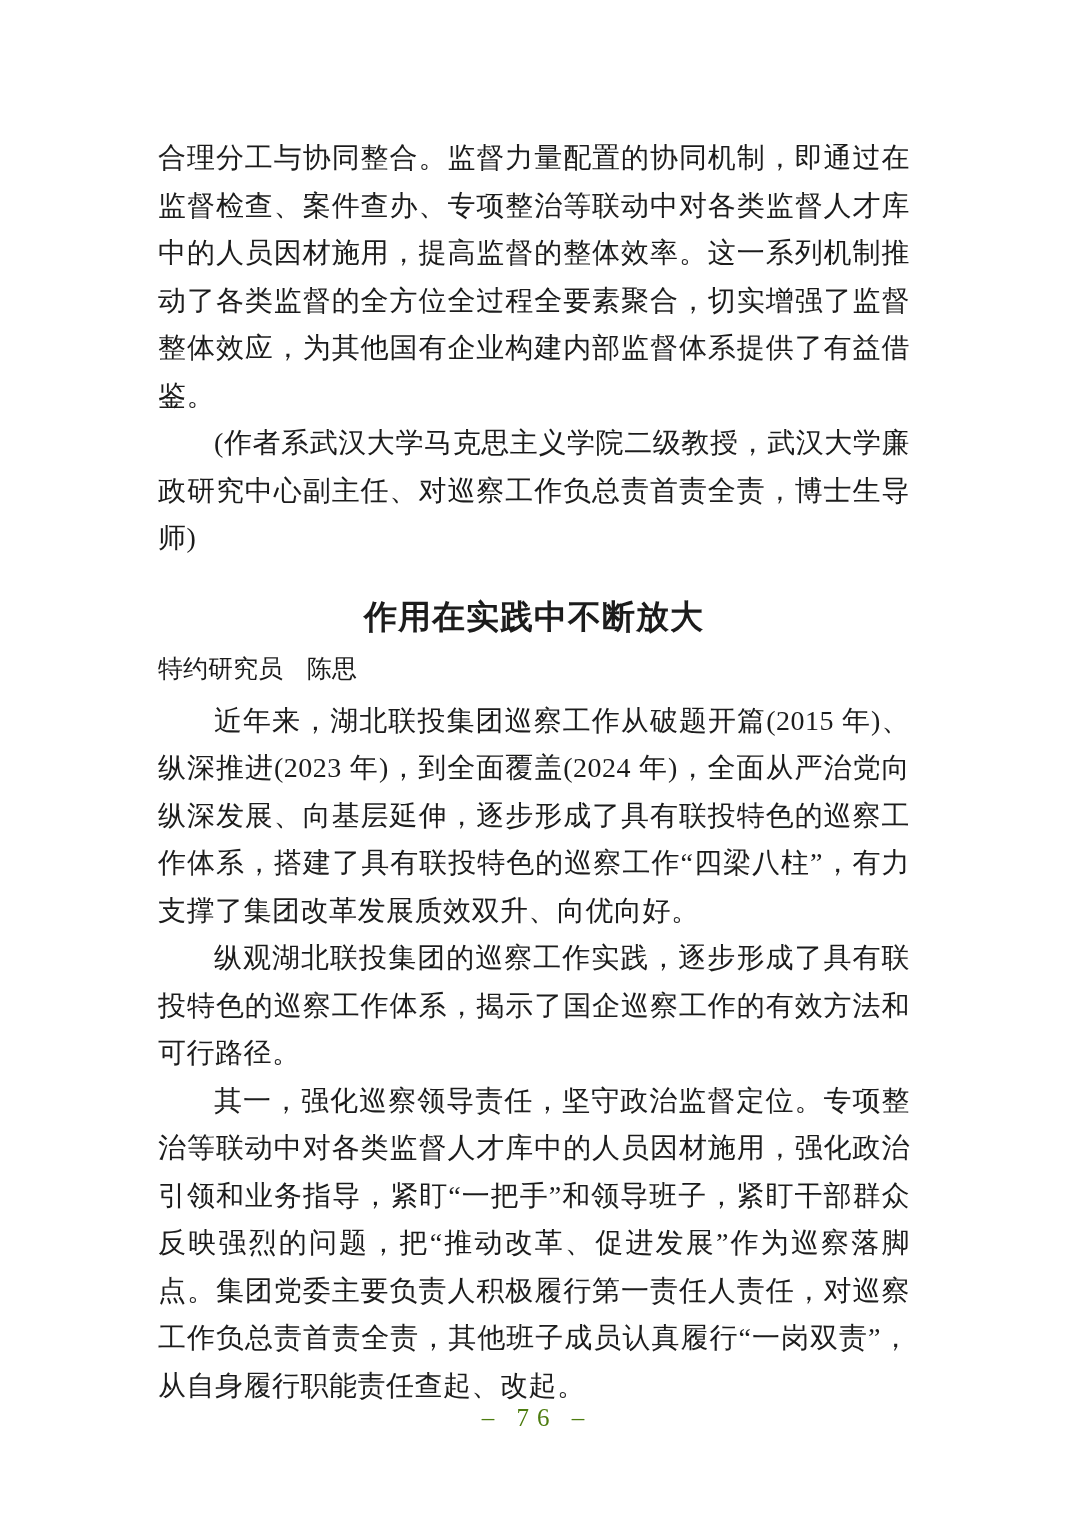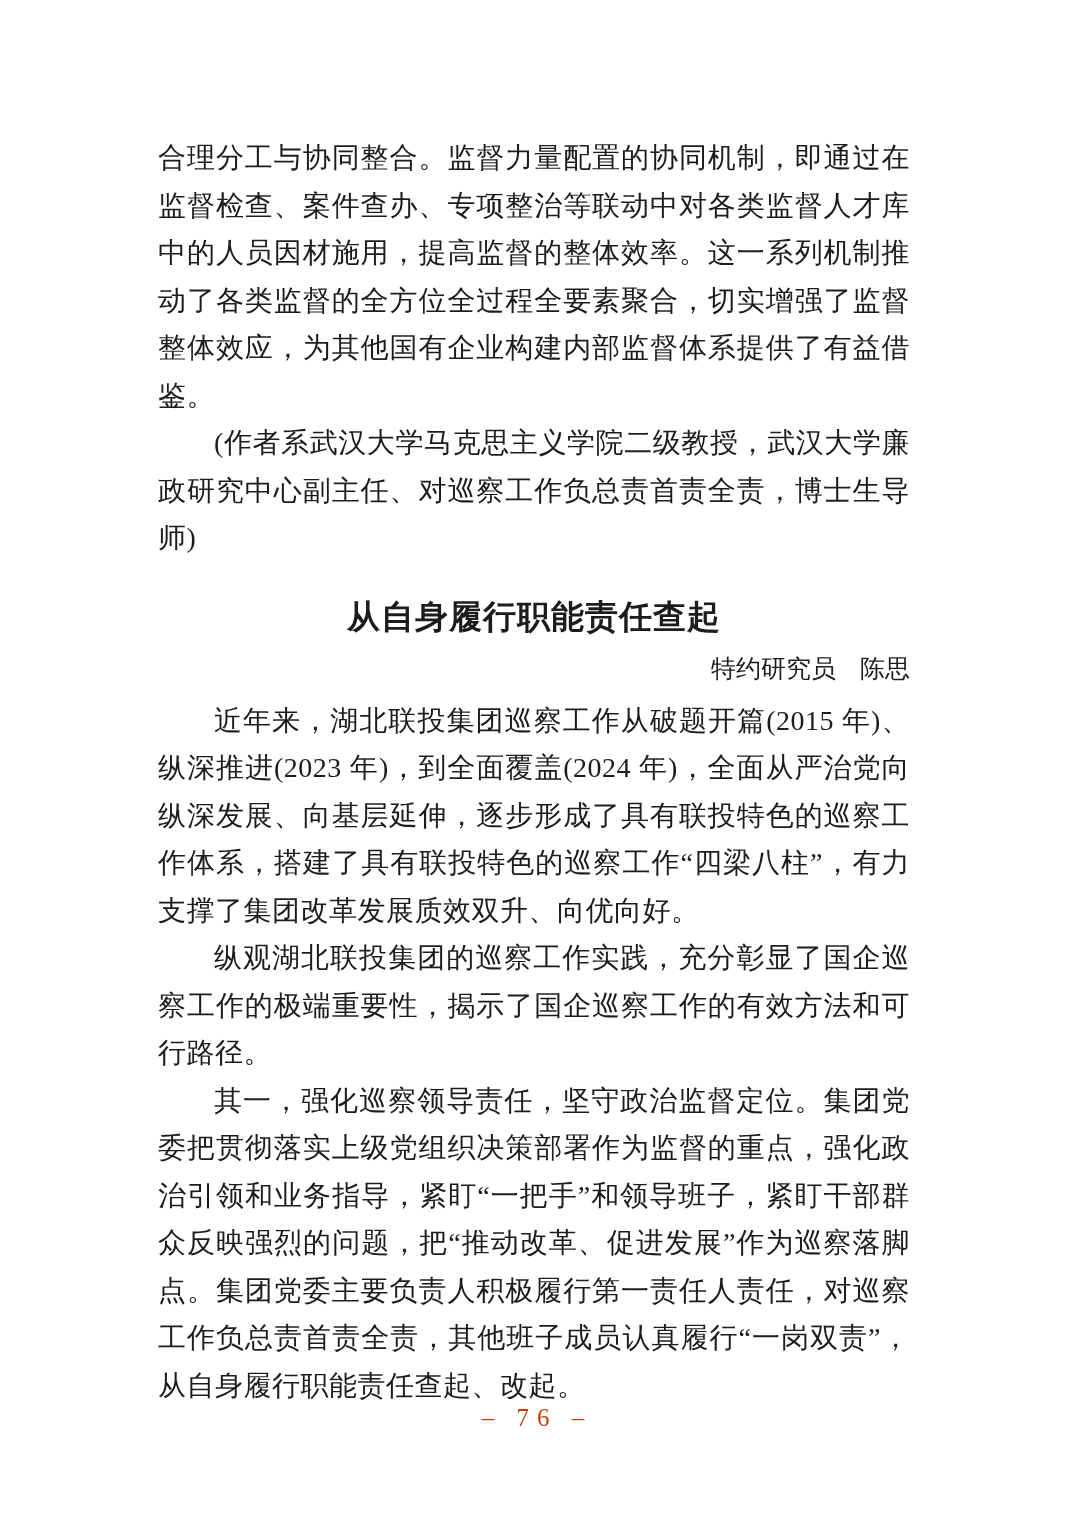"从自身履行职能责任查起" h1.article-title { text: 从自身履行职能责任查起 -> 作用在实践中不断放大 }
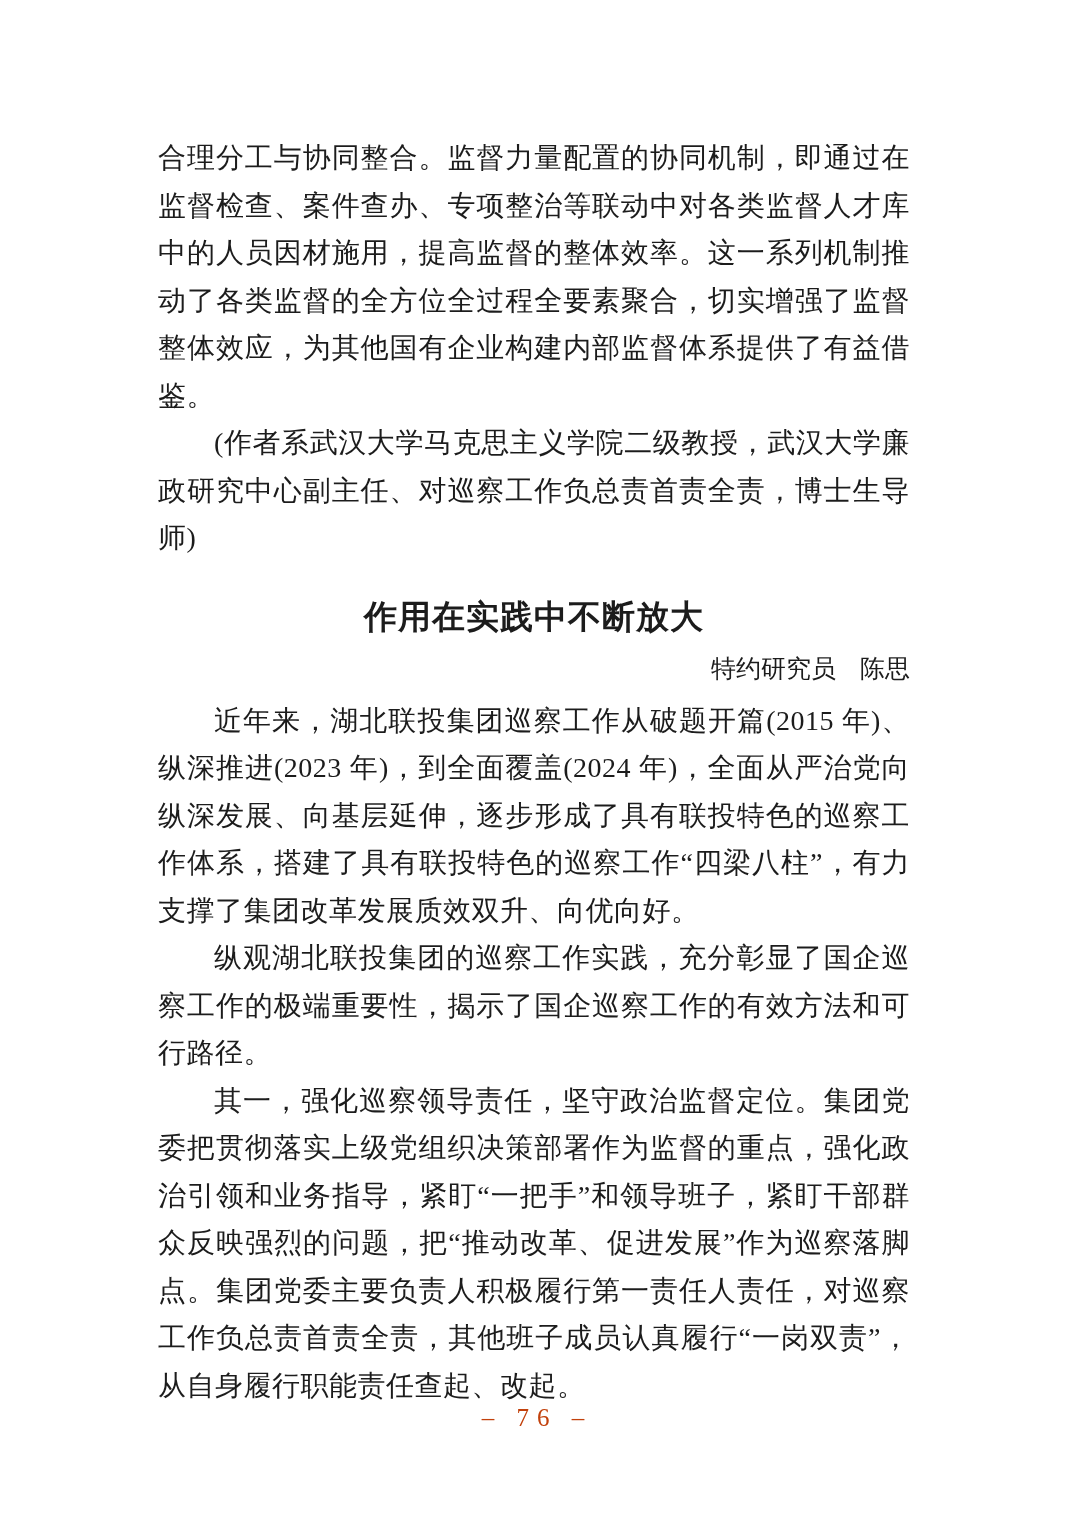"特约研究员 陈思" .byline { text-align: right -> left }
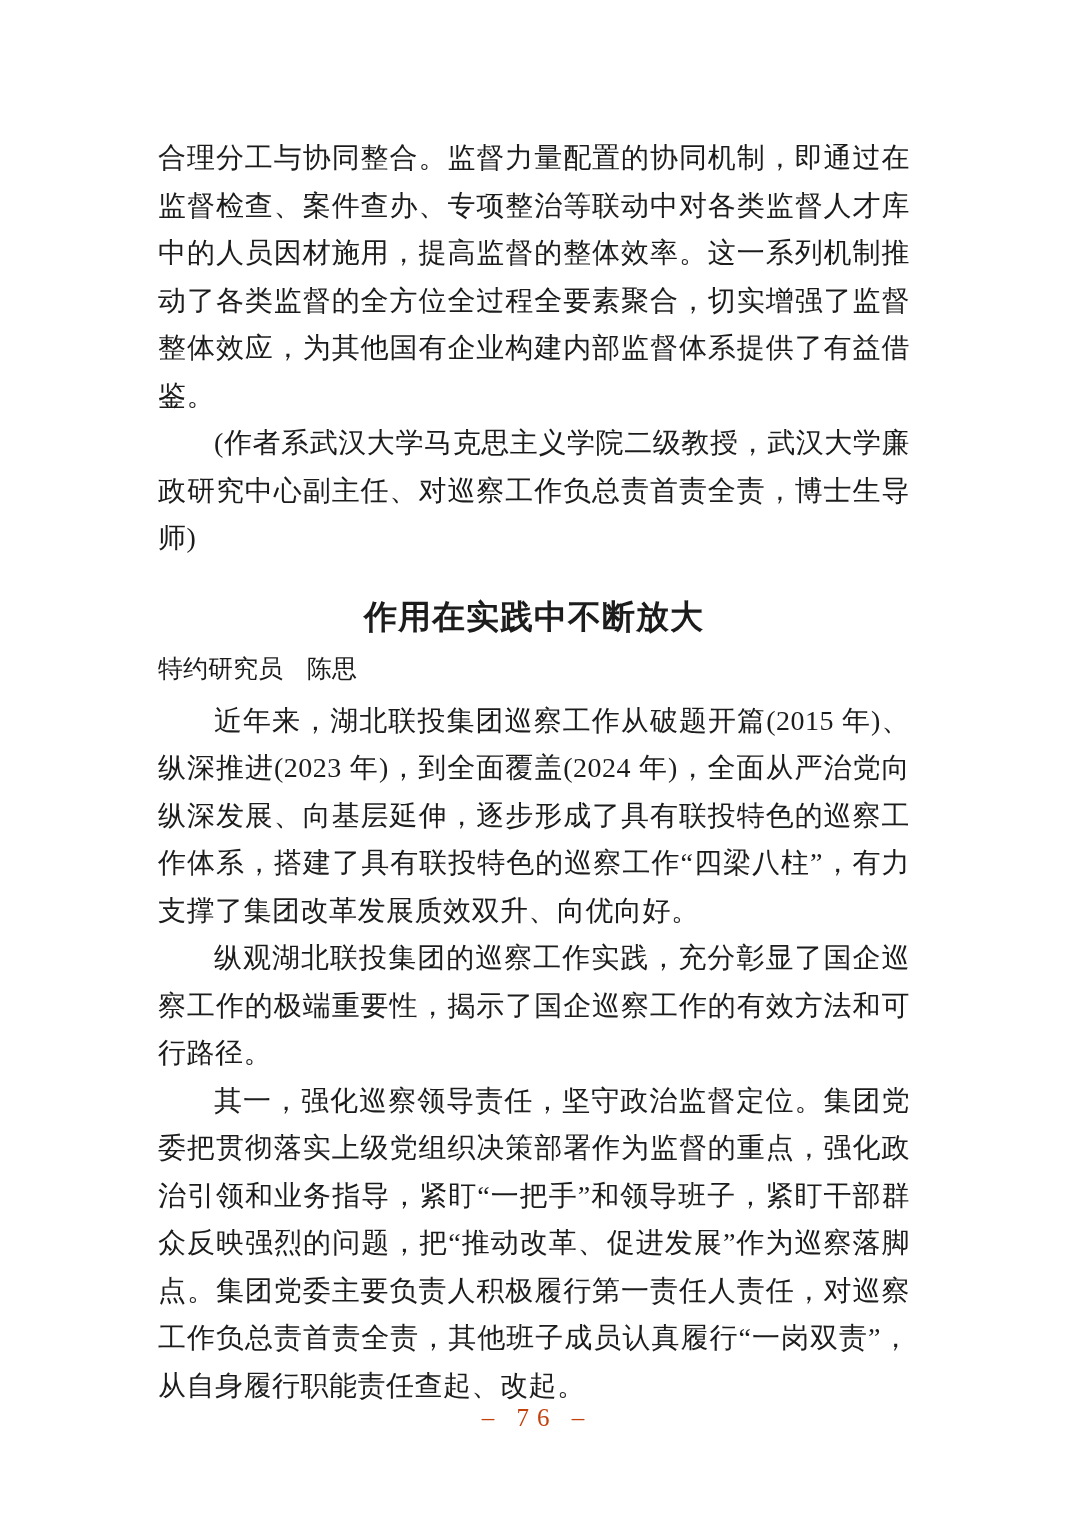"纵观湖北联投集团的巡察工作实践，充分彰显了国企巡察工作的极端重要性，揭示了国企巡" p.para { text: 充分彰显了国企巡察工作的极端重要性 -> 逐步形成了具有联投特色的巡察工作体系 }
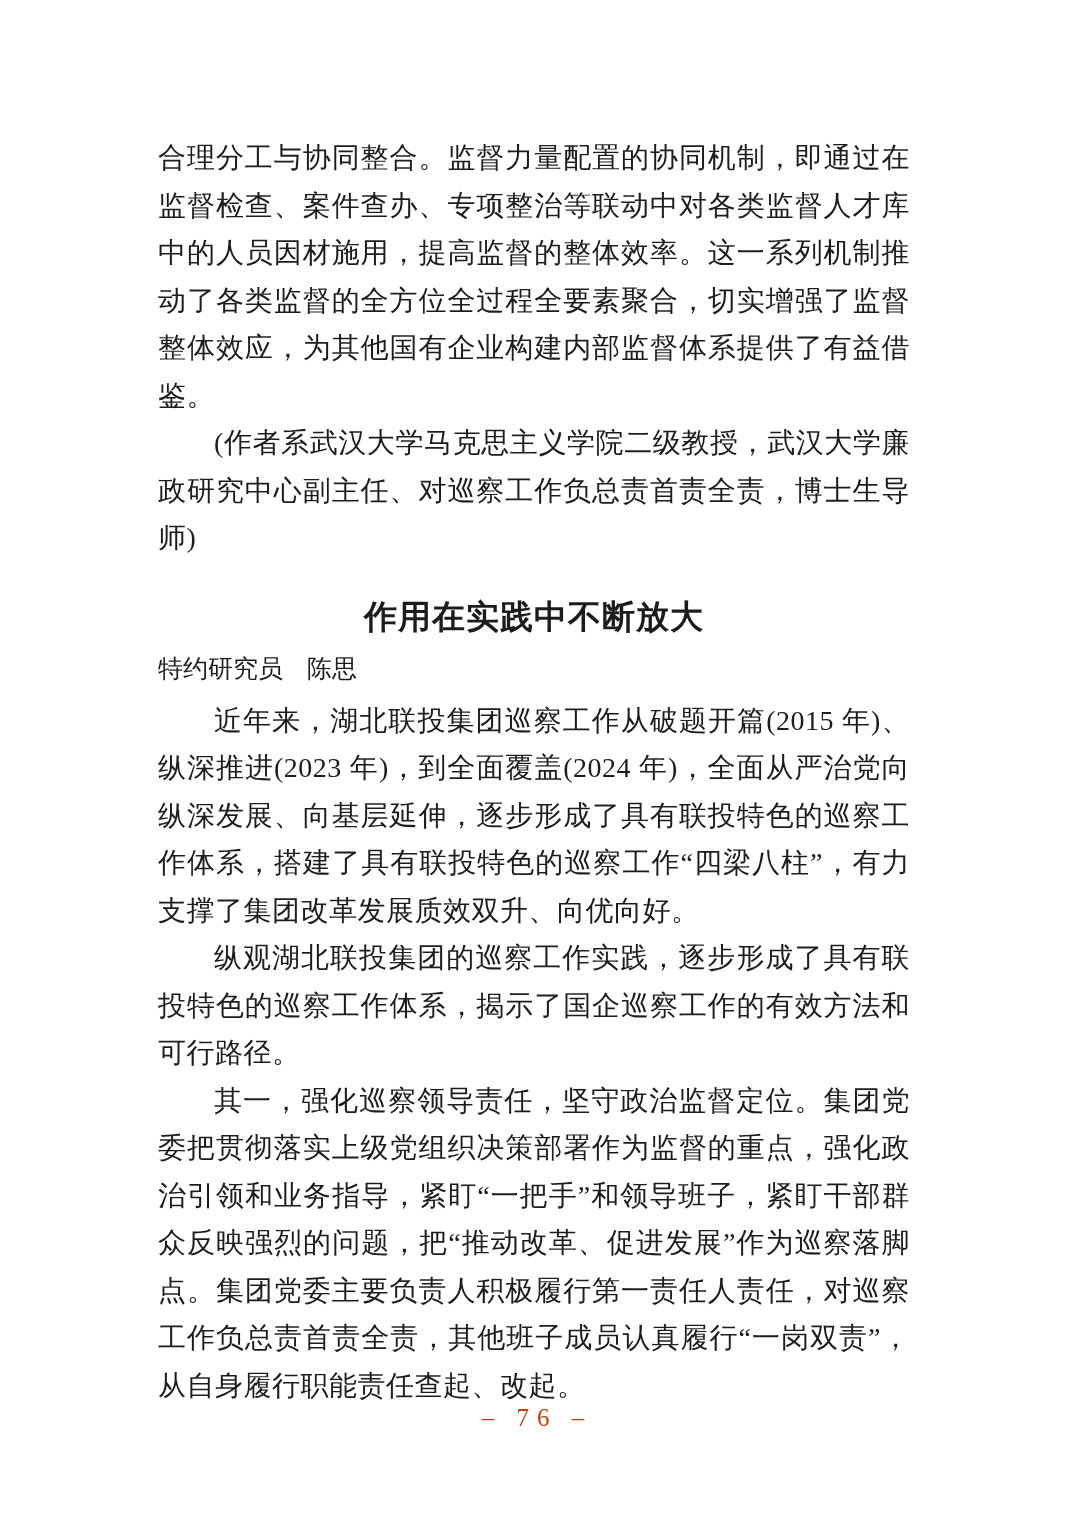"其一，强化巡察领导责任，坚守政治监督定位。集团党委把贯彻落实上级党组织决策部署作" p.para { text: 集团党委把贯彻落实上级党组织决策部署作为监督的重点 -> 专项整治等联动中对各类监督人才库中的人员因材施用 }
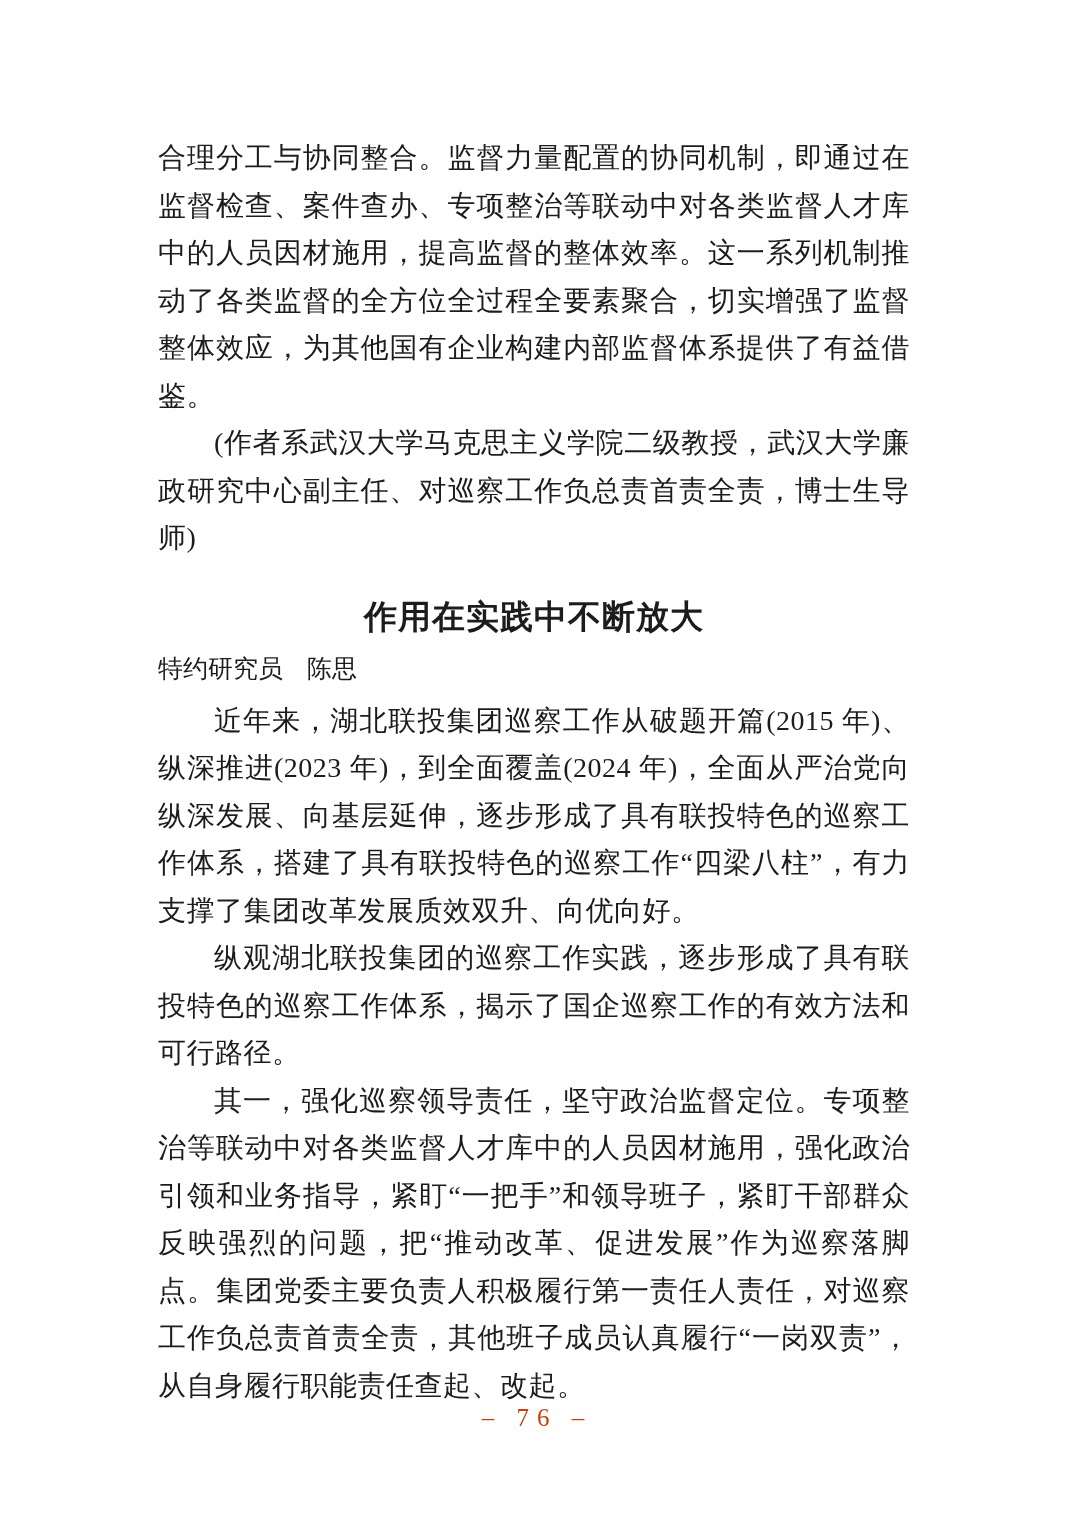"– 76 –" .page-number { color: #c2410c -> #4d7c0f }
